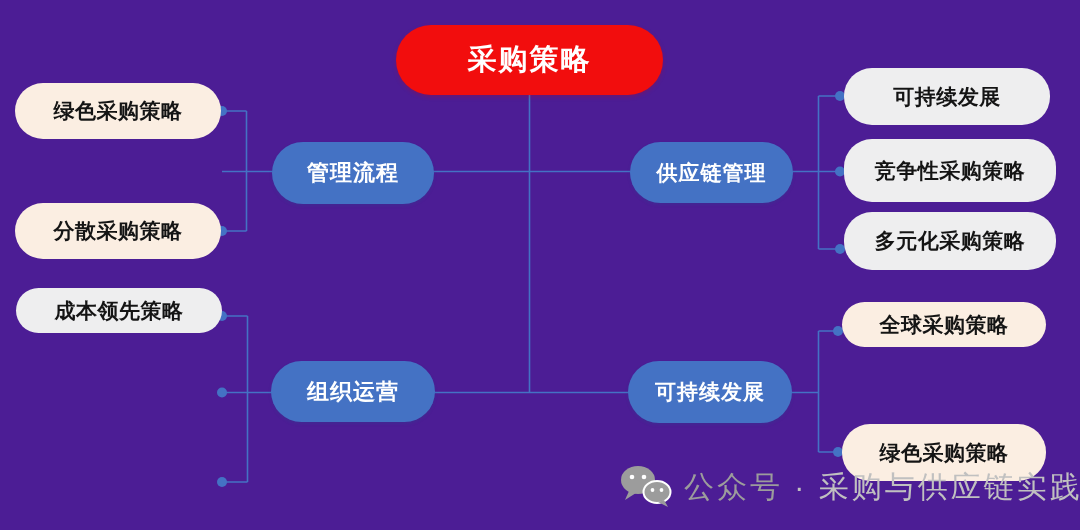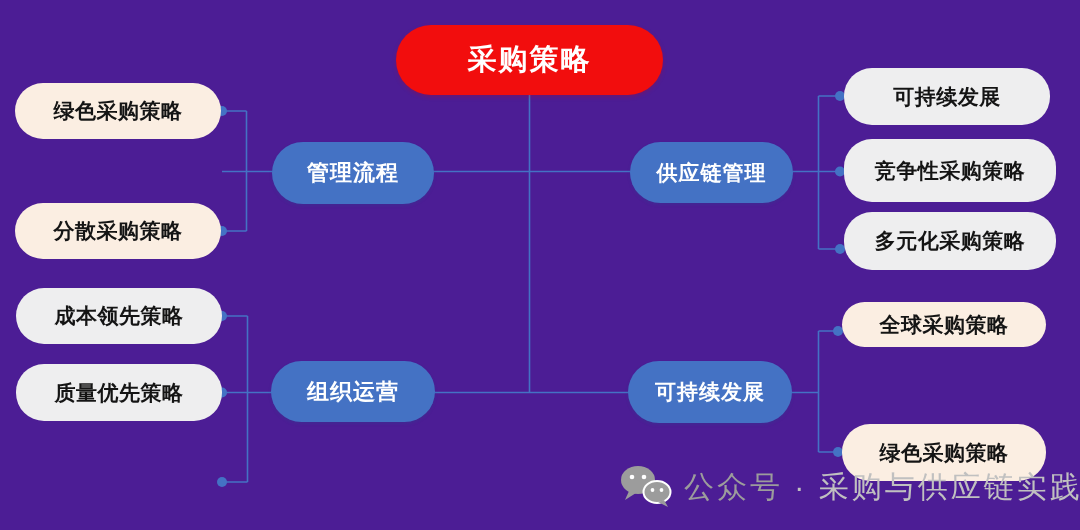"成本领先策略" .c-cost { height: 56px -> 45px }
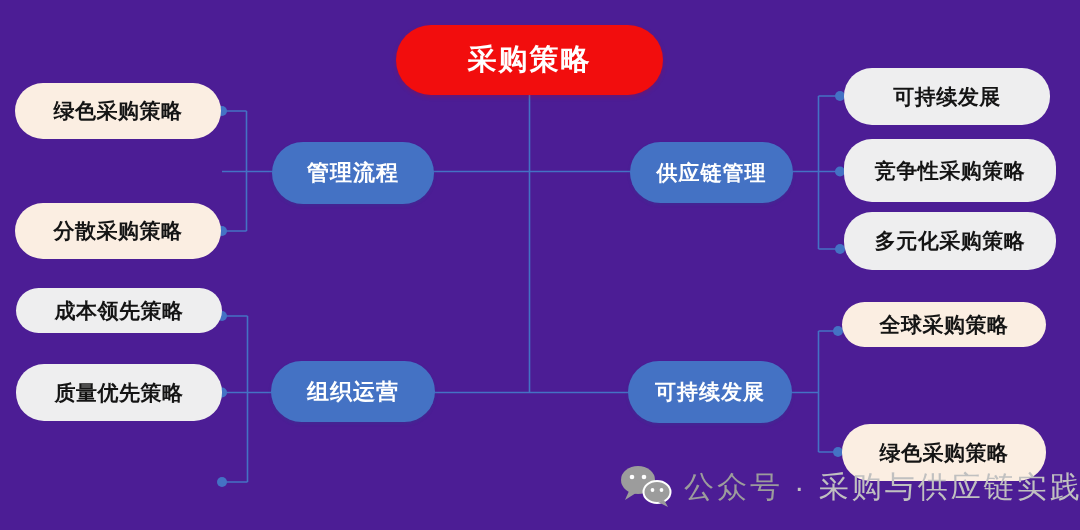"质量优先策略" div.pill { html: <div> <span>质量优先策略</span> </div> -> none }
